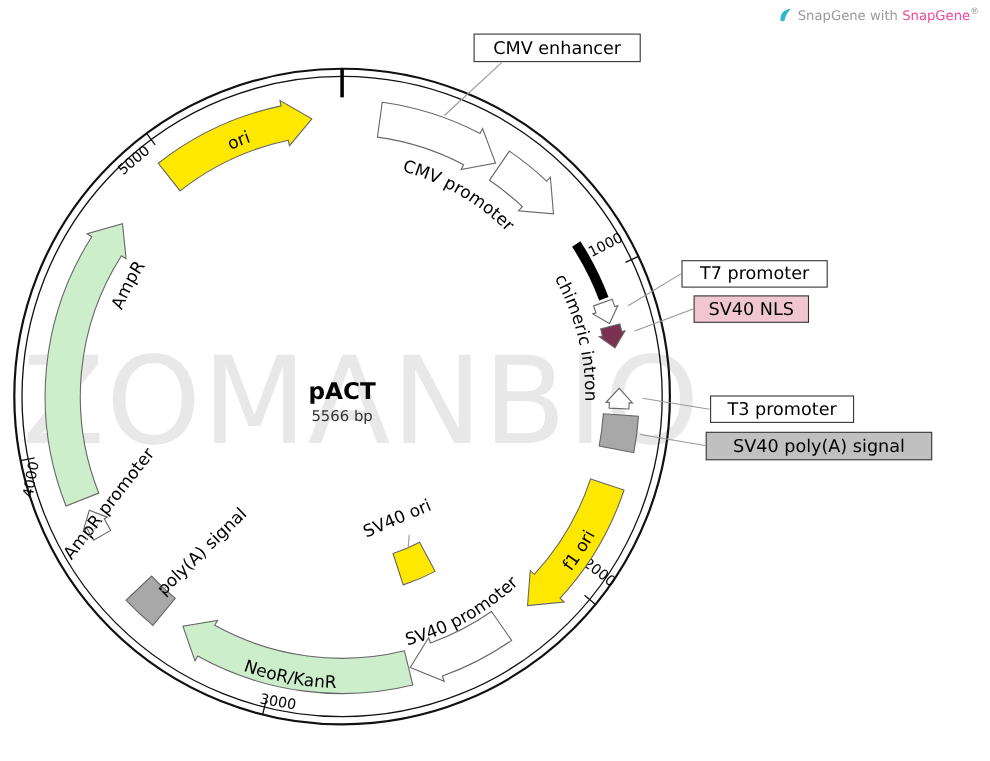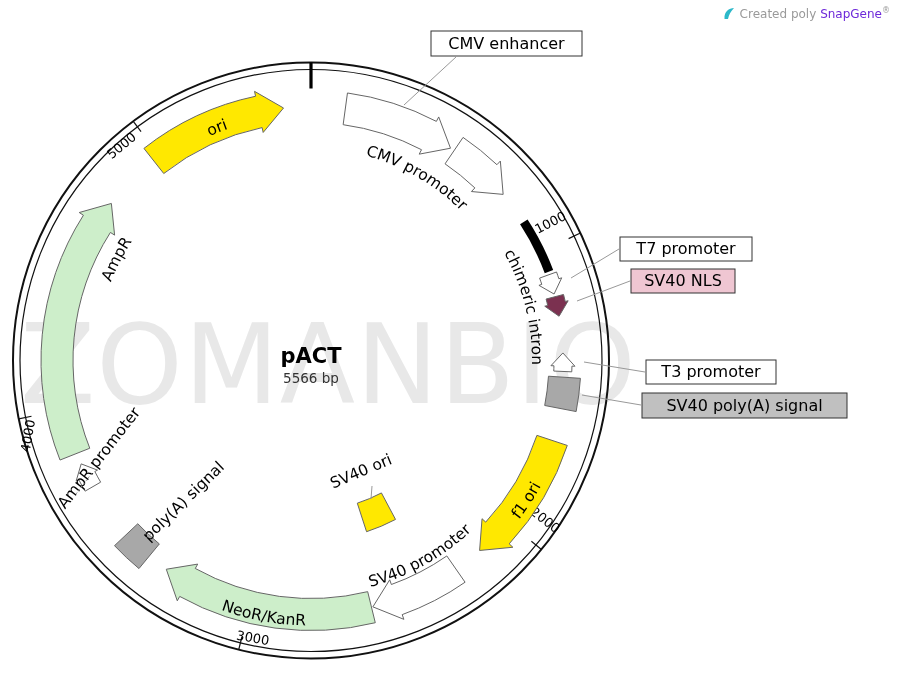"Created poly" span { text: Created poly -> SnapGene with }
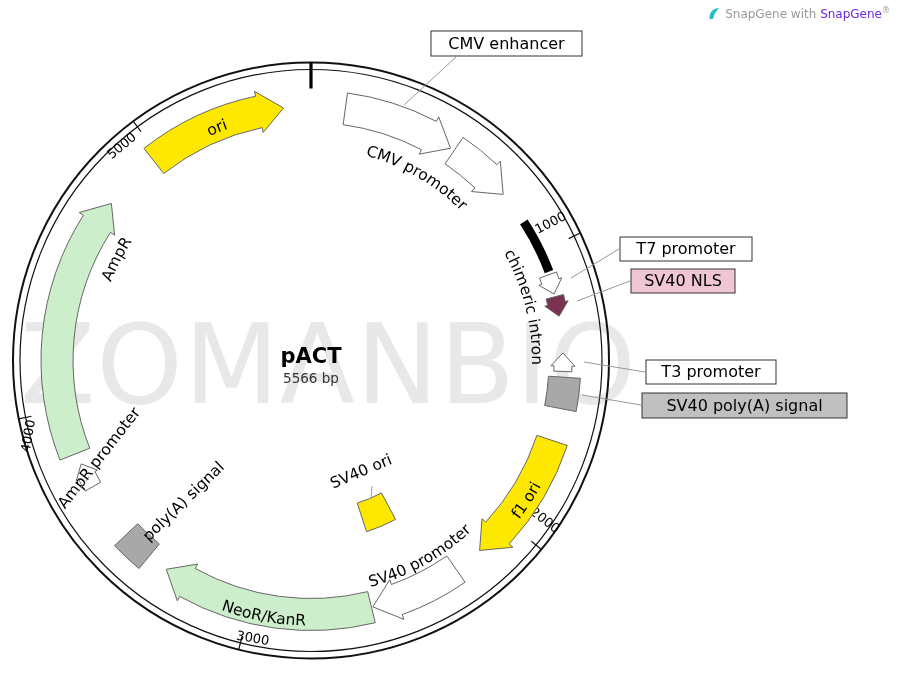"SnapGene" #credit .brand { color: #6d28d9 -> #ec4899 }
